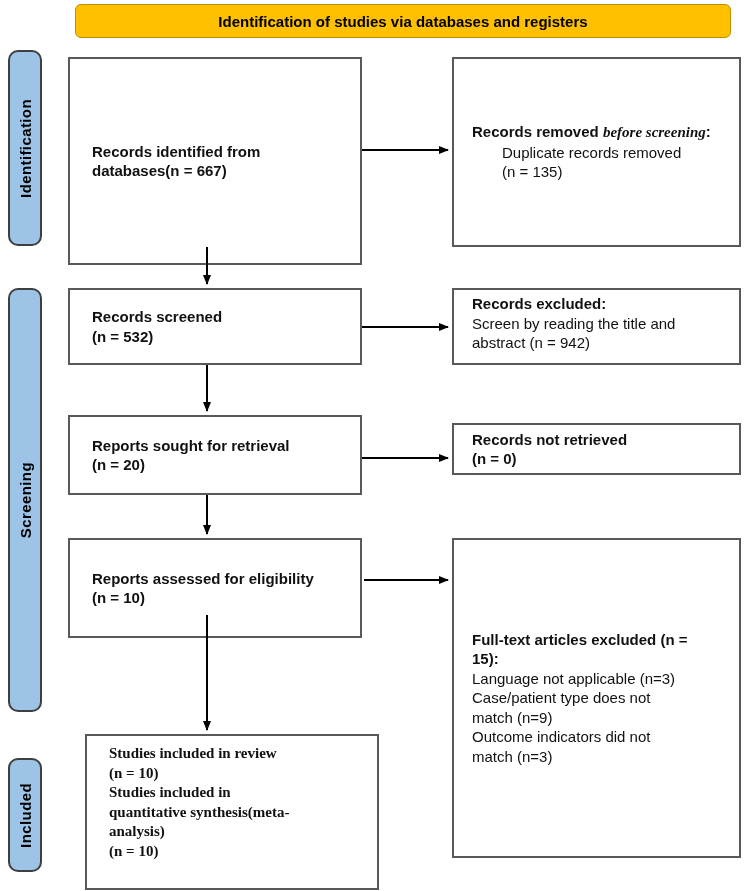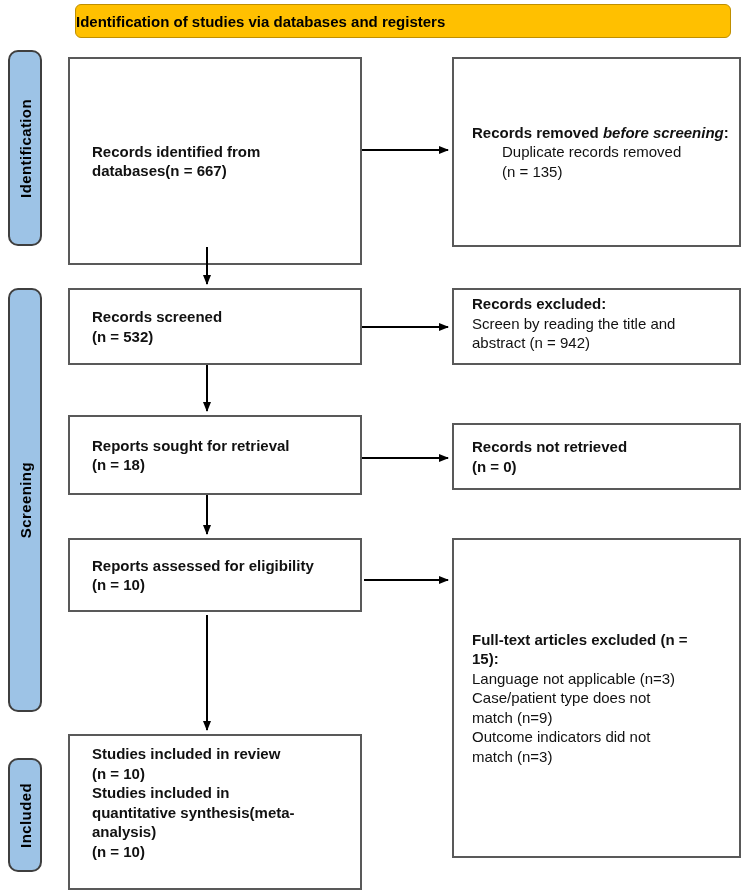"Identification of studies via databases" .banner { justify-content: none -> center }
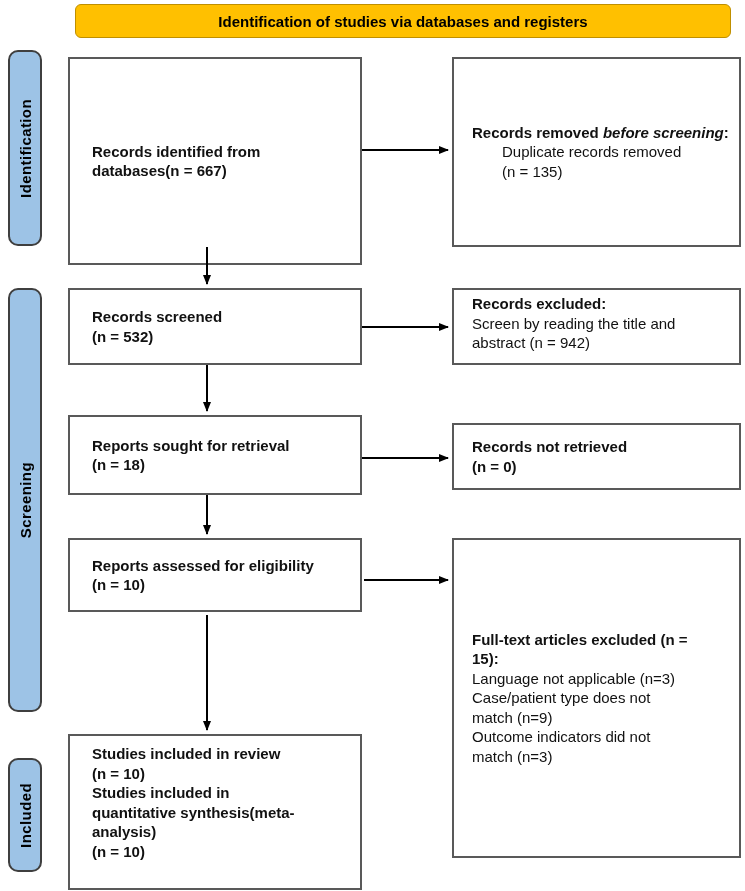"before screening" .bi { font-family: none -> Liberation Serif, serif }
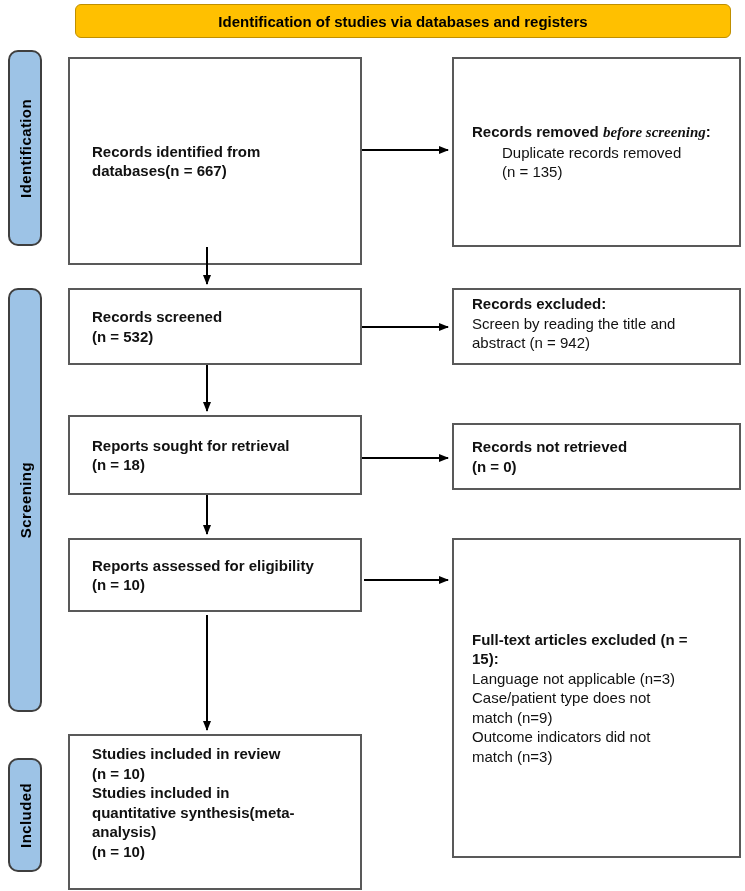"Reports sought for retrieval" div.txt { text: 18 -> 20 }
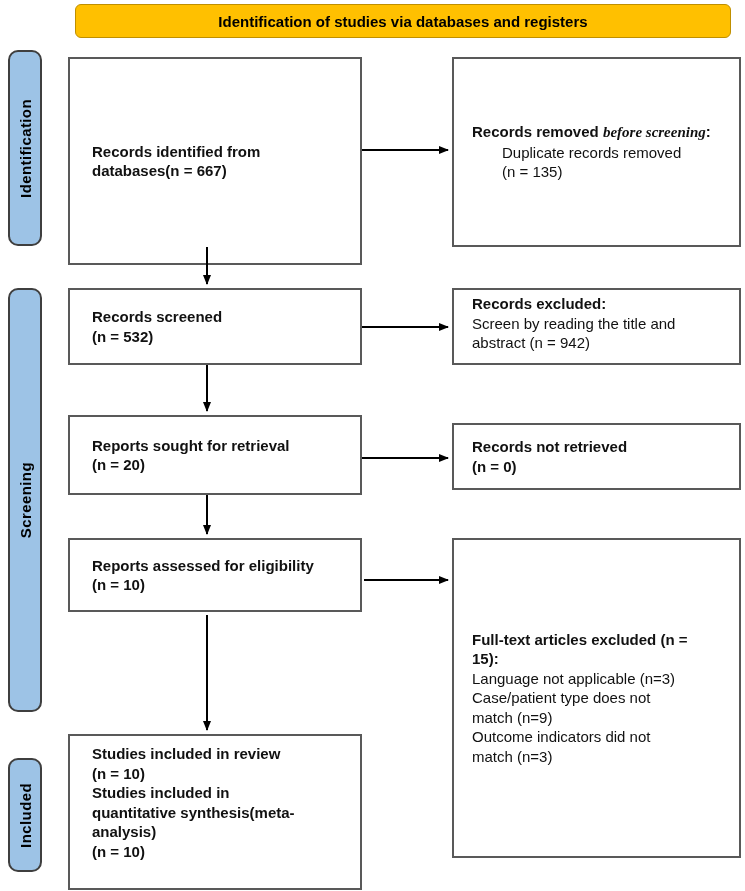"Records not retrieved" .b-notretrieved { height: 67px -> 52px }
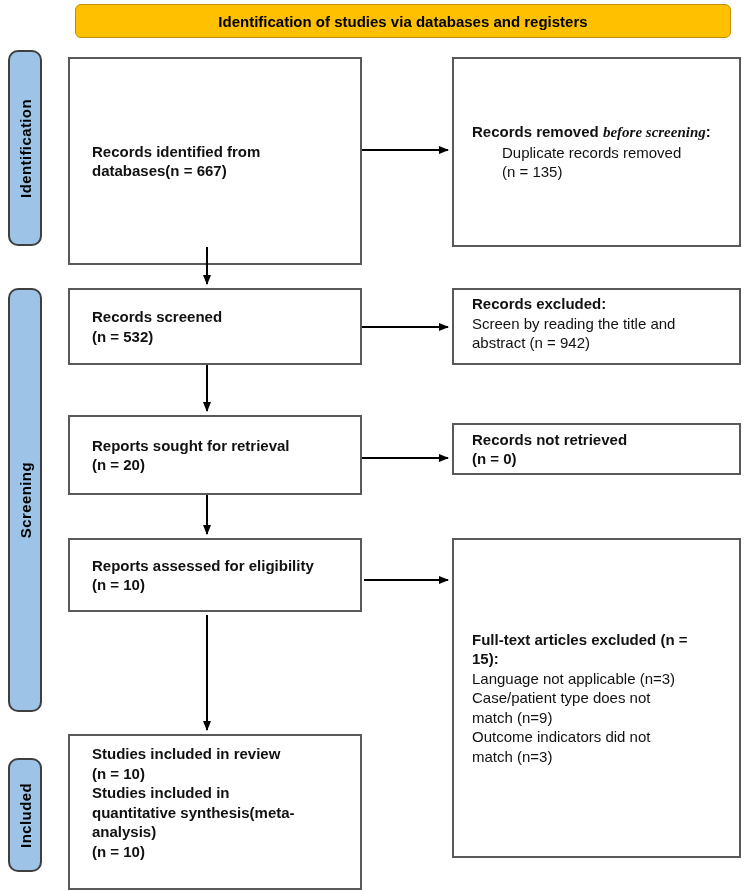"Reports assessed for eligibility" .b-assessed { height: 74px -> 100px }
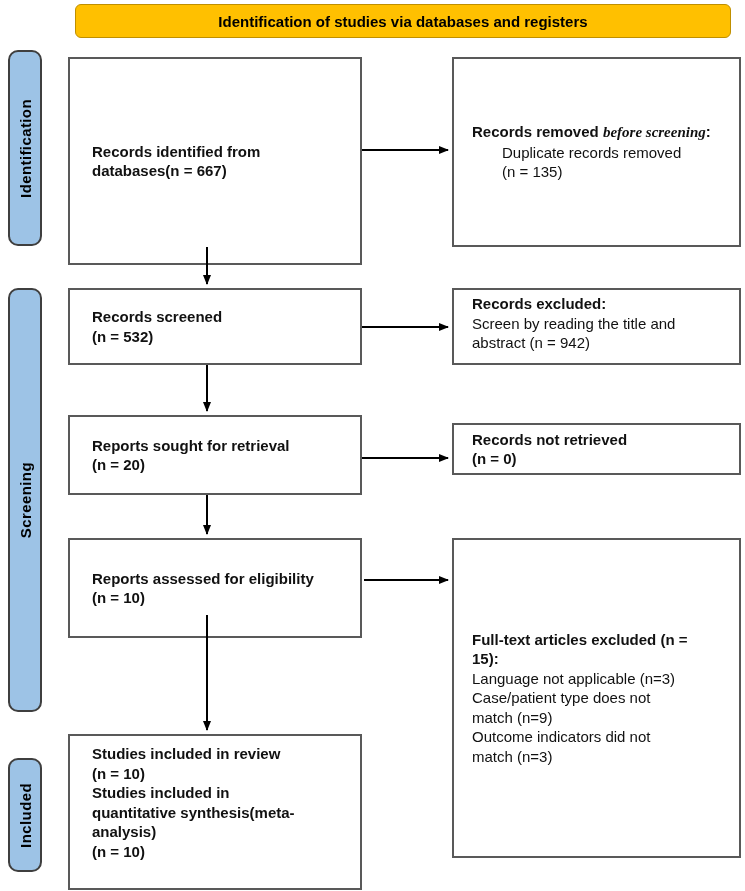"Studies included in review" .b-included { font-family: none -> Liberation Serif, serif; left: 68px -> 85px }
